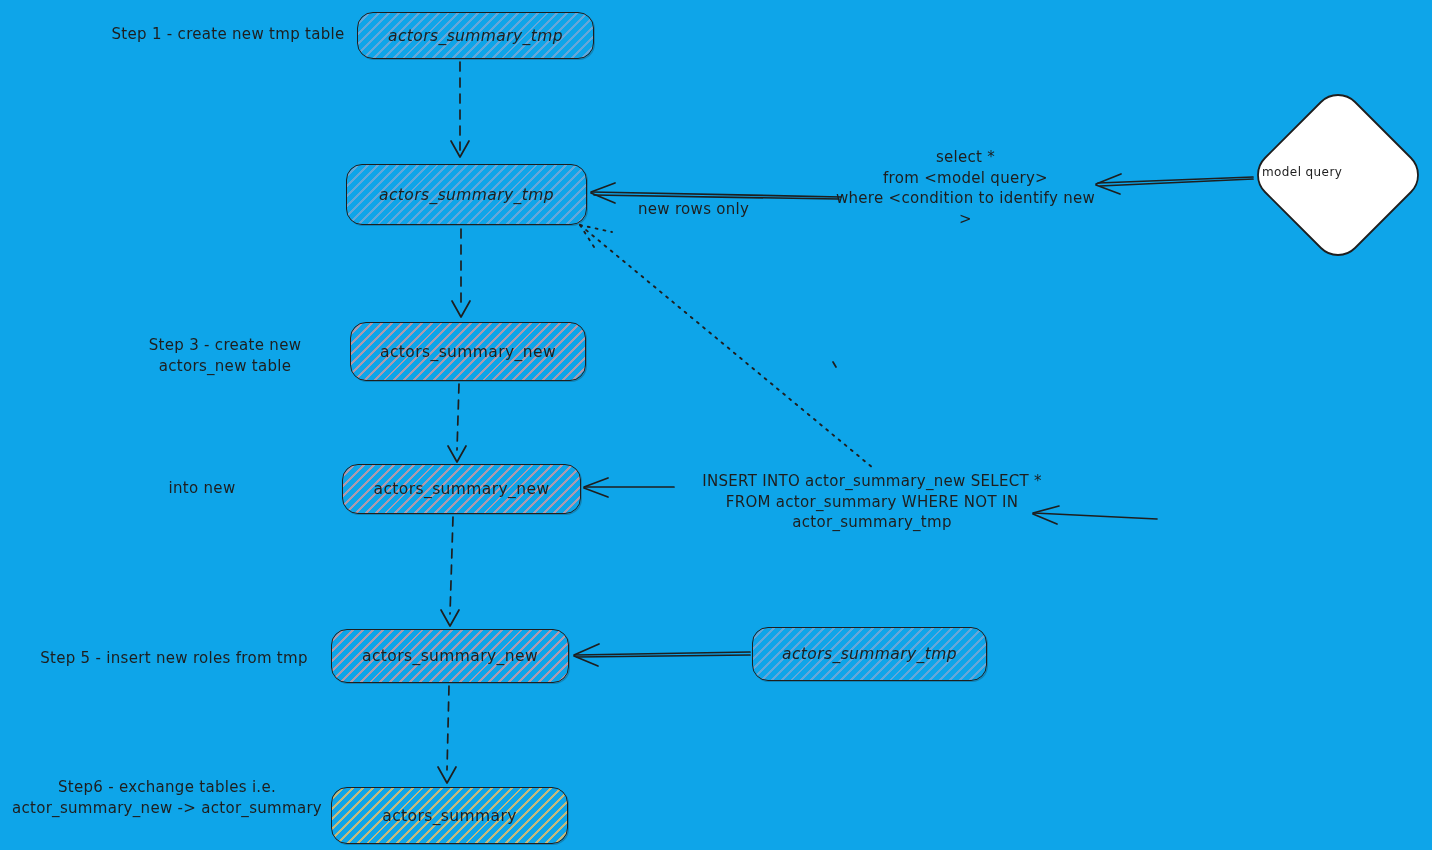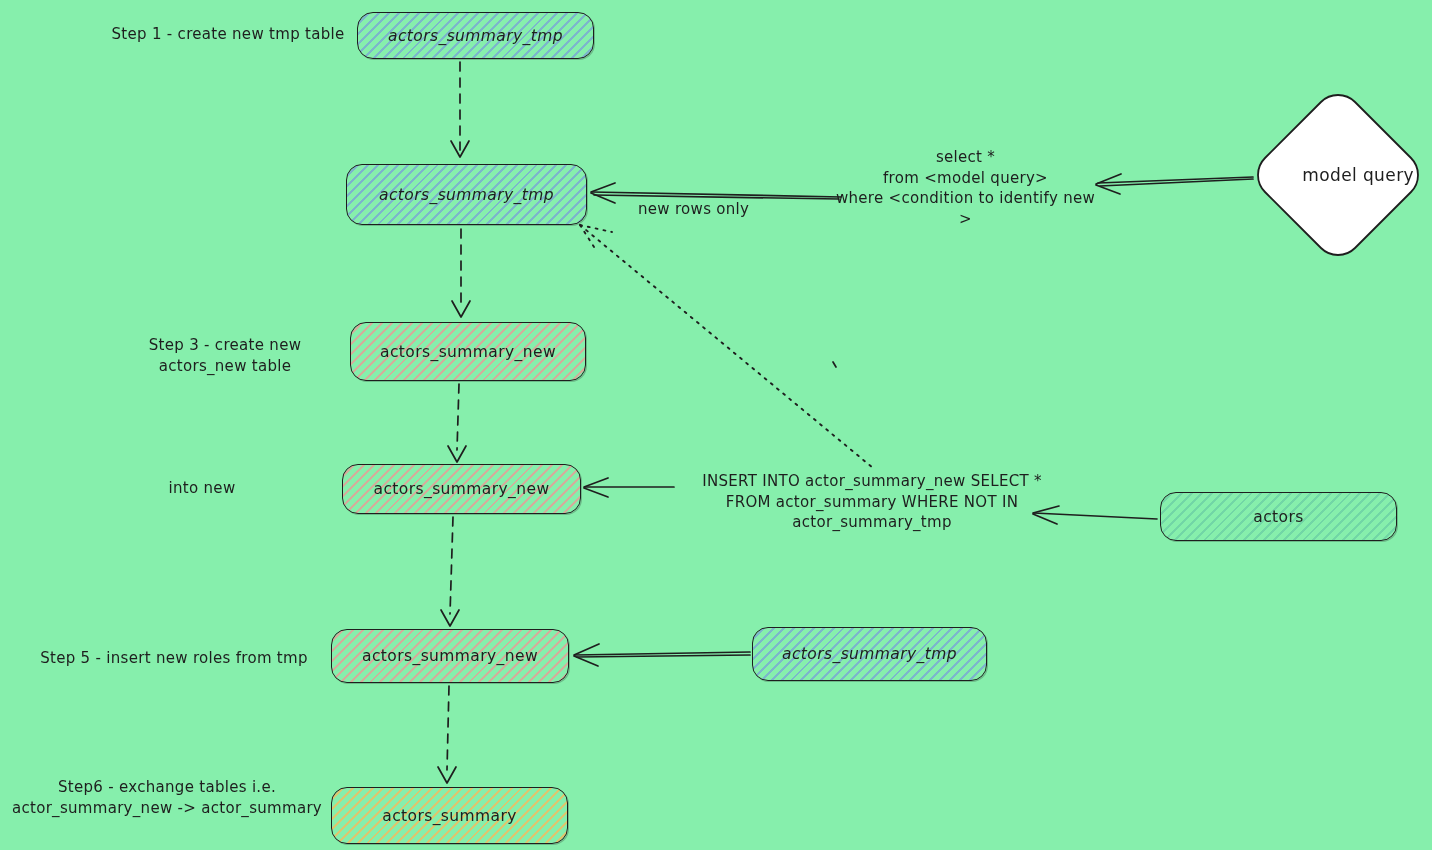"Step 1 - create new" .canvas { background: #86efac -> #0ea5e9 }
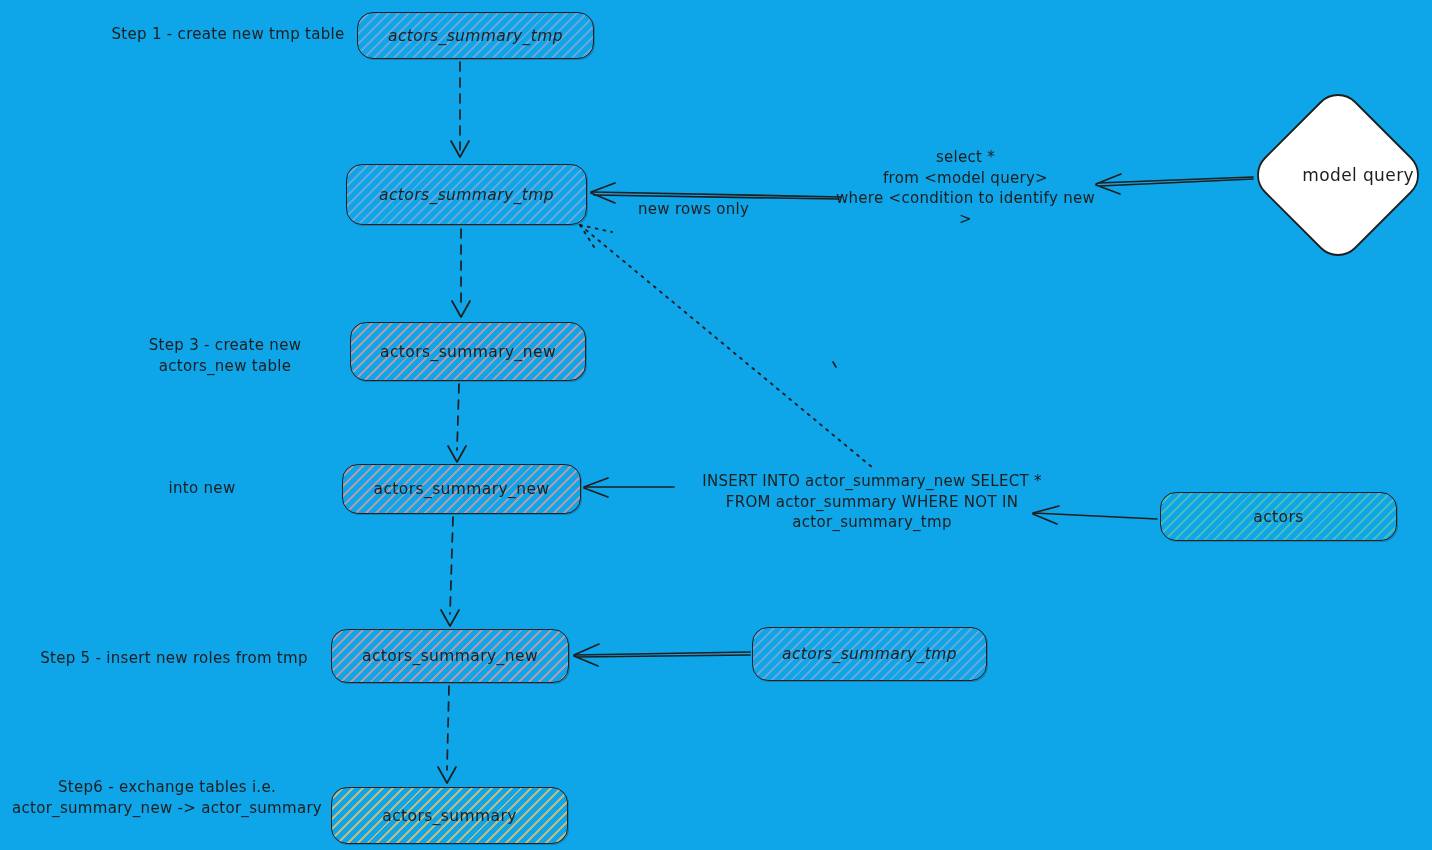"model query" .diamond-label { font-size: 17px -> 12px; text-align: right -> left }
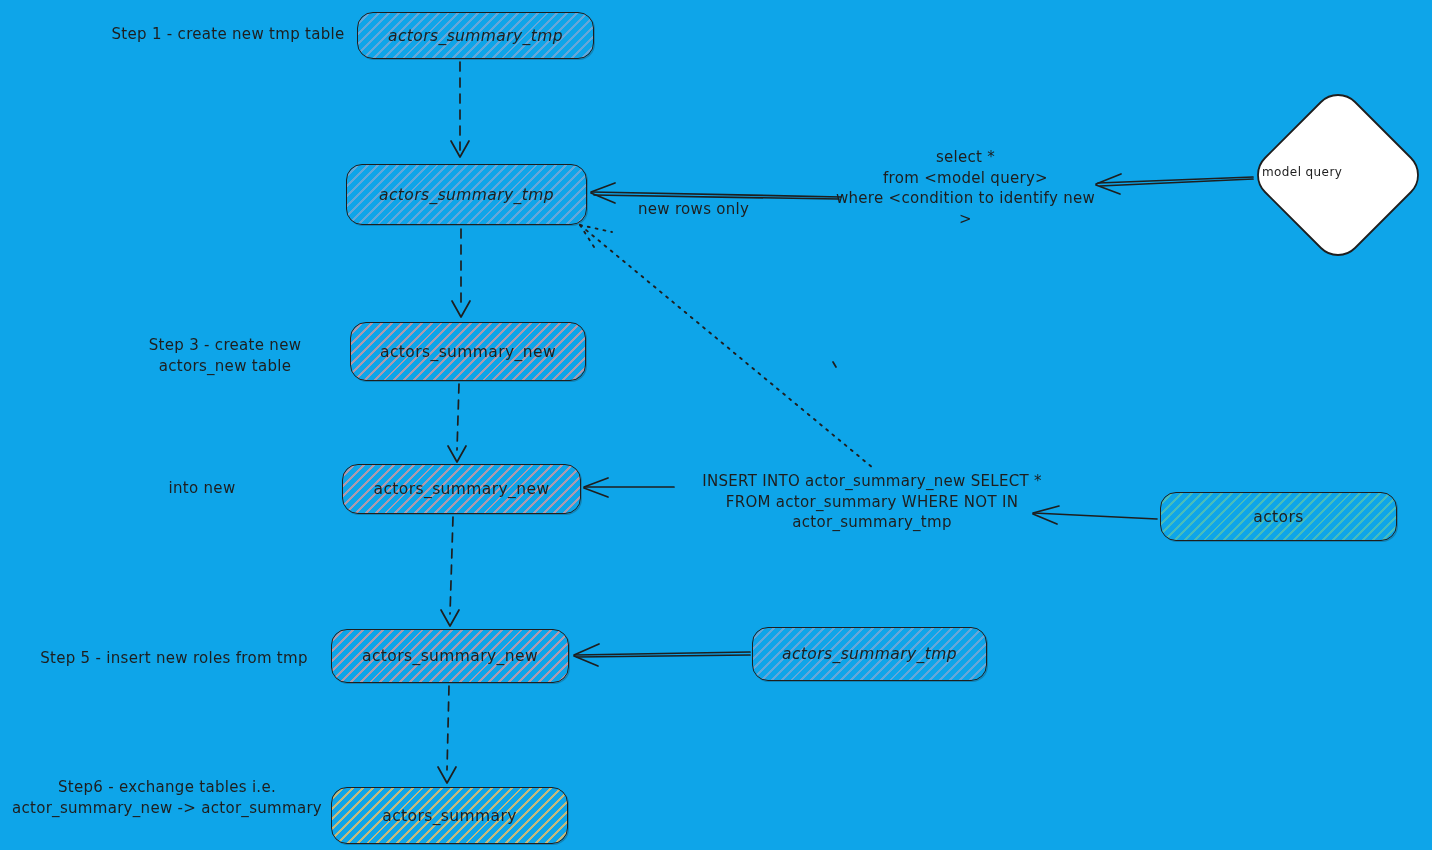"actors" div.node { html: <div> <span>actors</span> </div> -> none }
